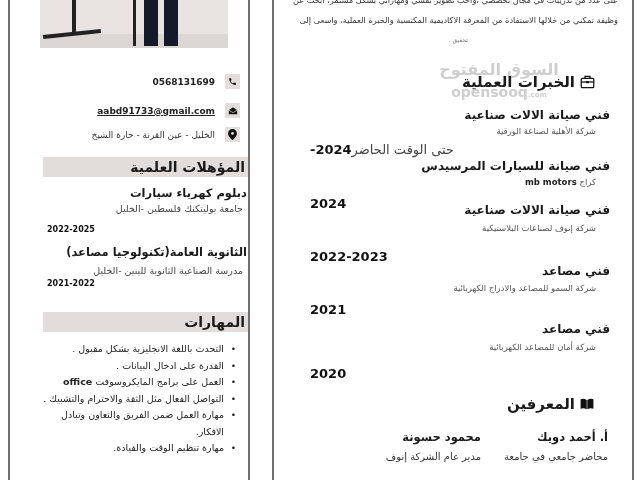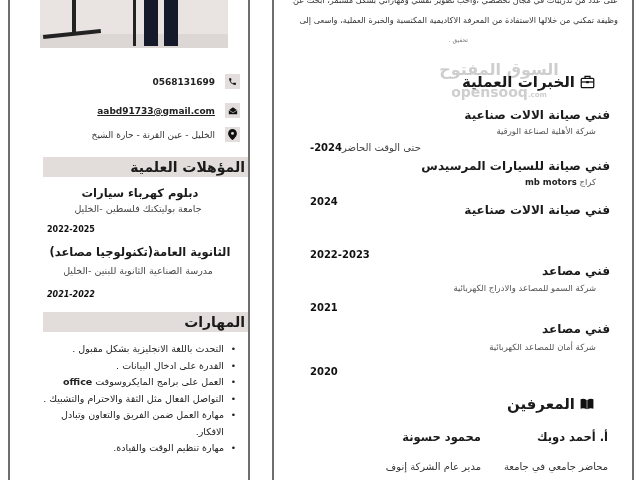"حتى الوقت الحاضر2024-" .date-r { font-size: 10px -> 13px }
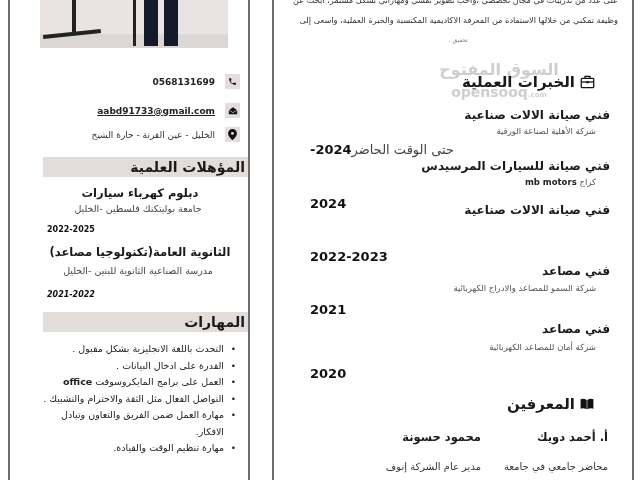"دبلوم كهرباء سيارات" .qual { right: 8px -> 1px; text-align: center -> right }
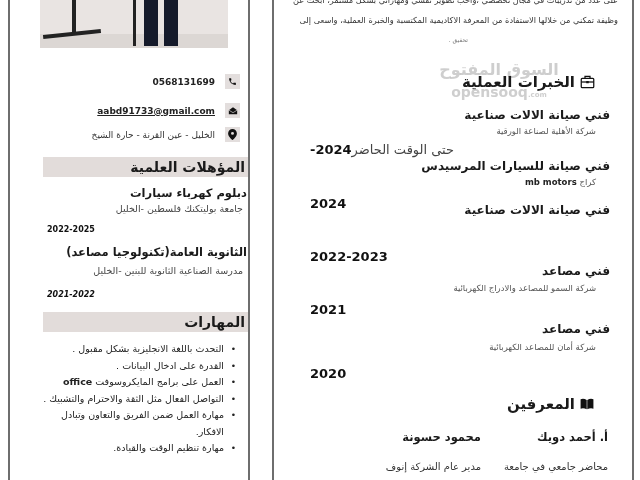"شركة إنوف لصناعات البلاستيكية" div.company { html: none -> <div>شركة إنوف لصناعات البلاستيكية</div> }
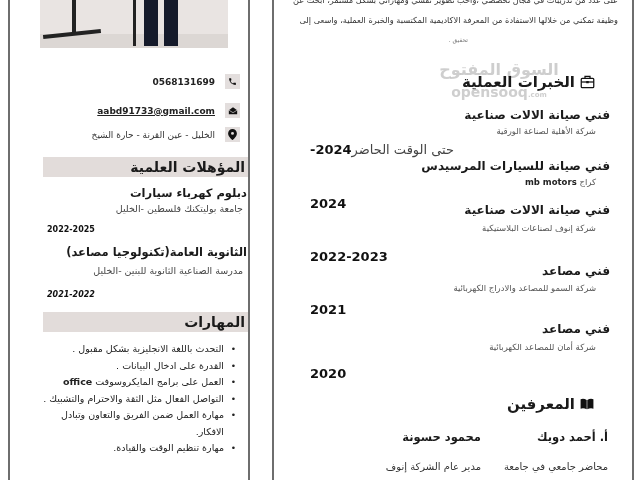"2021-2022" div.date-l { font-style: italic -> none; top: 294px -> 283px }
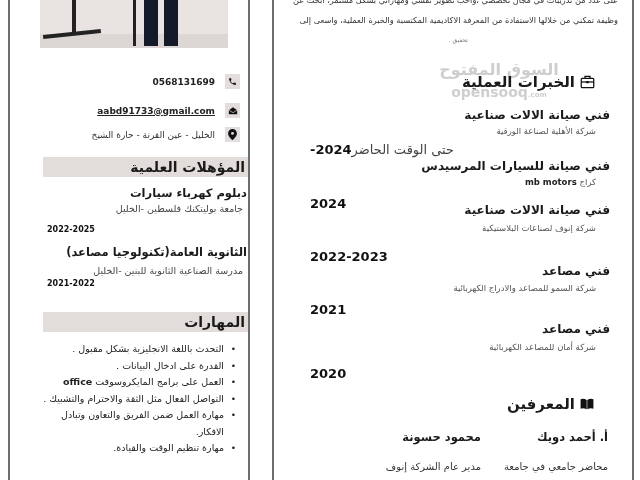"مدير عام الشركة إنوف" .ref .role { margin-top: 16px -> 6px }
